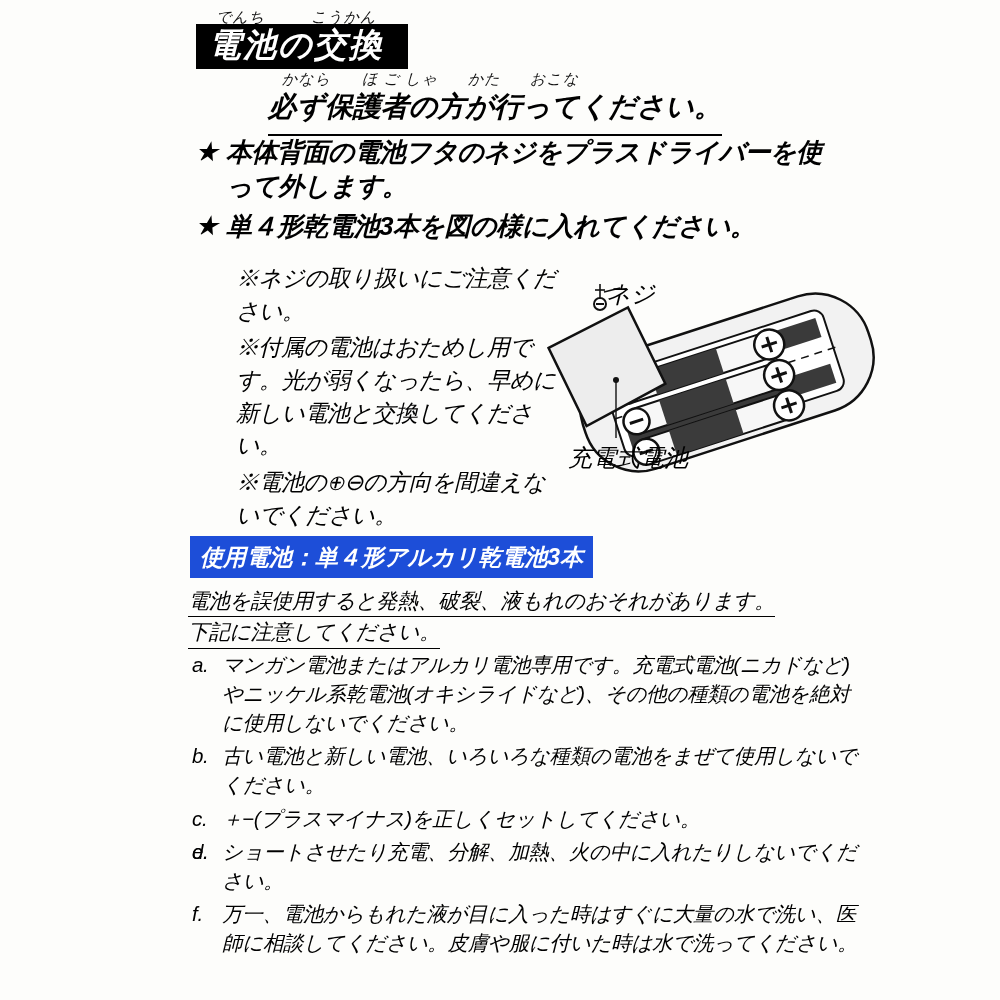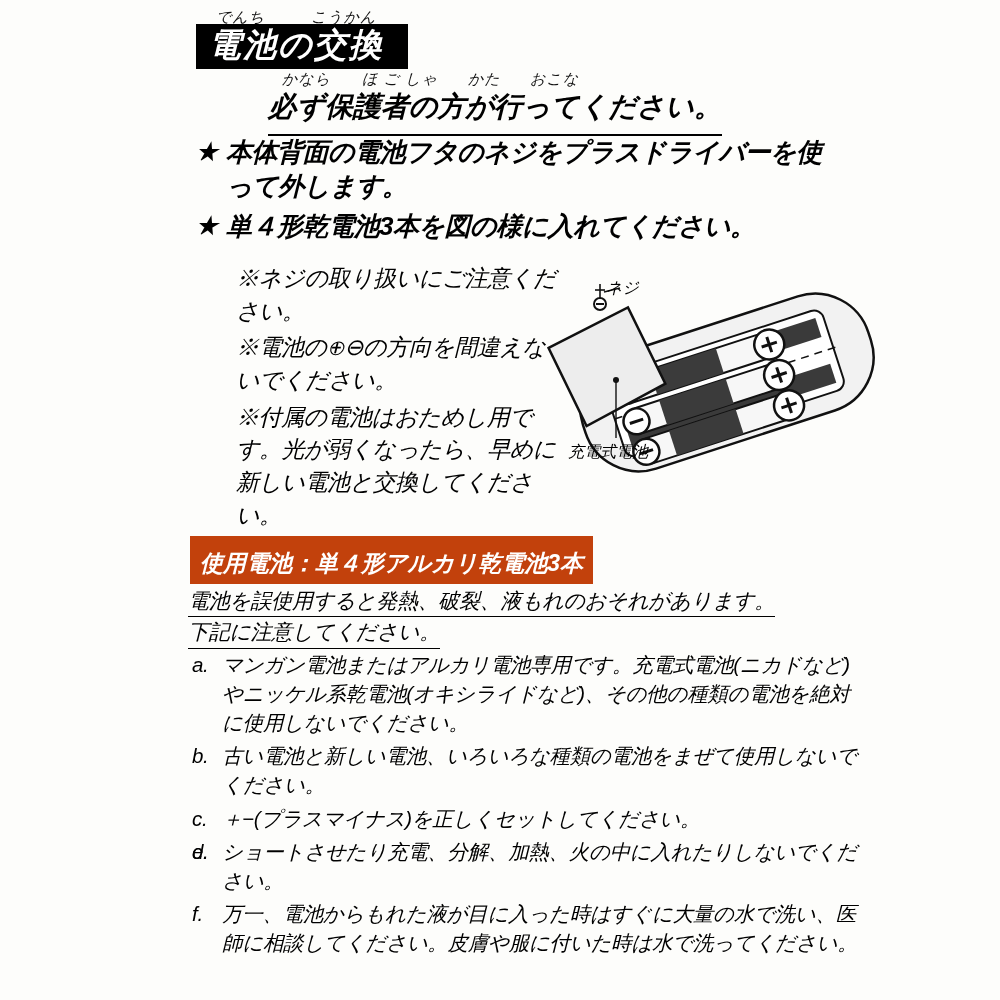"ネジ" .illus-label { font-size: 16px -> 24px }
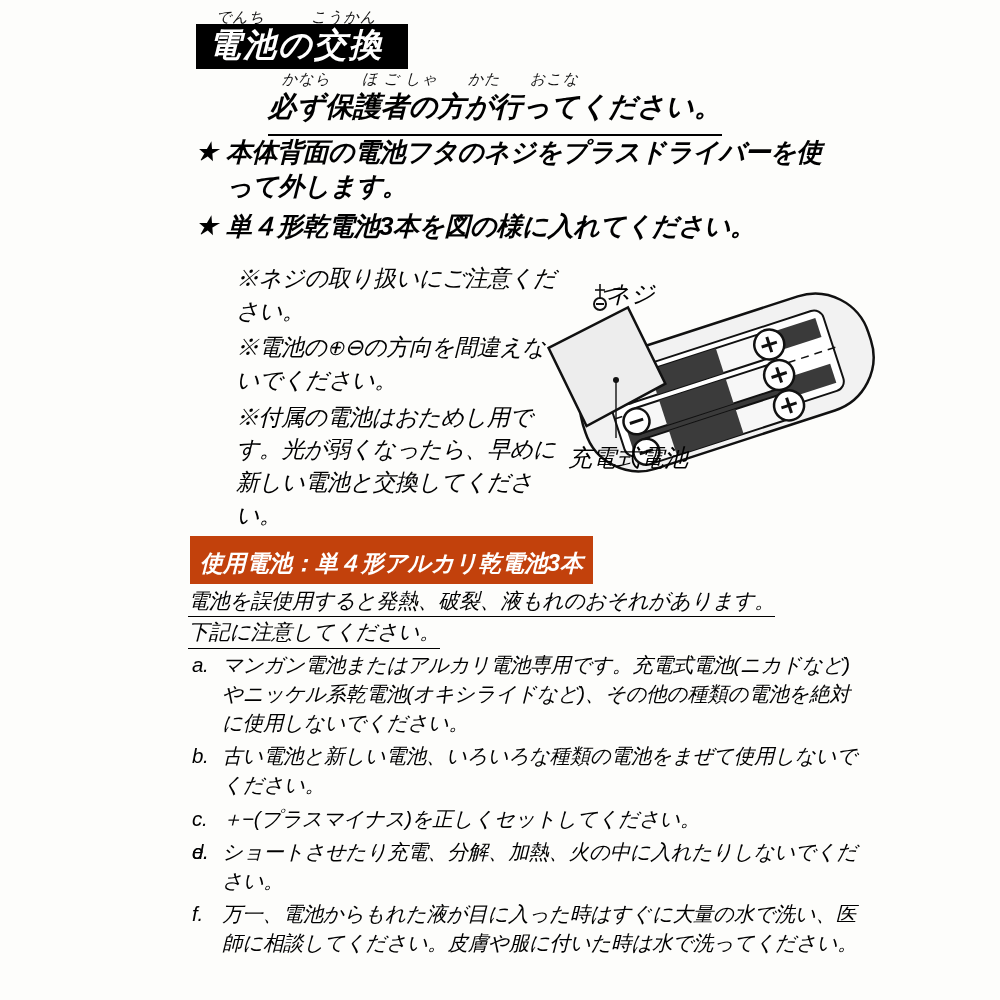"※電池の⊕⊖の方向を間違えないでください。" div.note { order: before "※付属の電池はおためし用です。光が弱くなったら、早めに新しい電池と交換してくださ" -> after "※付属の電池はおためし用です。光が弱くなったら、早めに新しい電池と交換してくださ" }
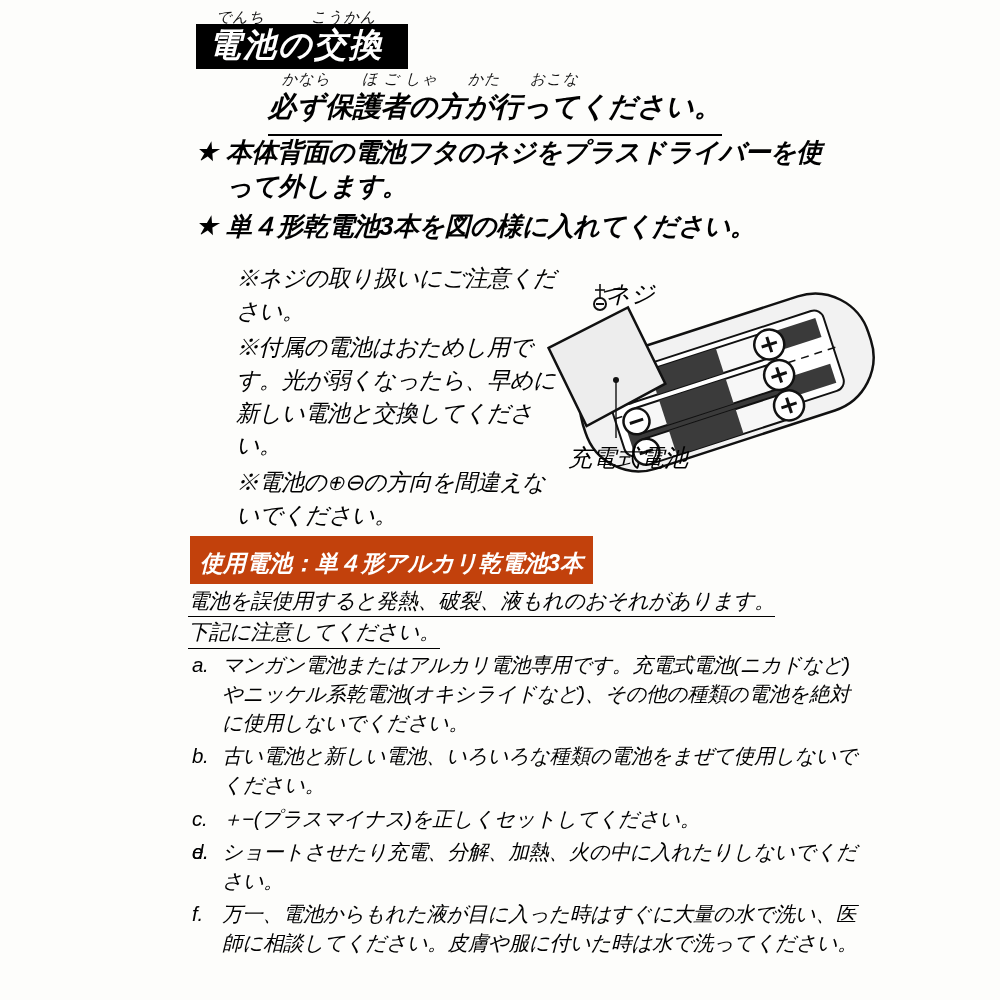"使用電池：単４形アルカリ乾電池3本" .sec2-title { background: #c2410c -> #1d4ed8; padding: 12px 10px 5px 10px -> 6px 10px 5px 10px }
